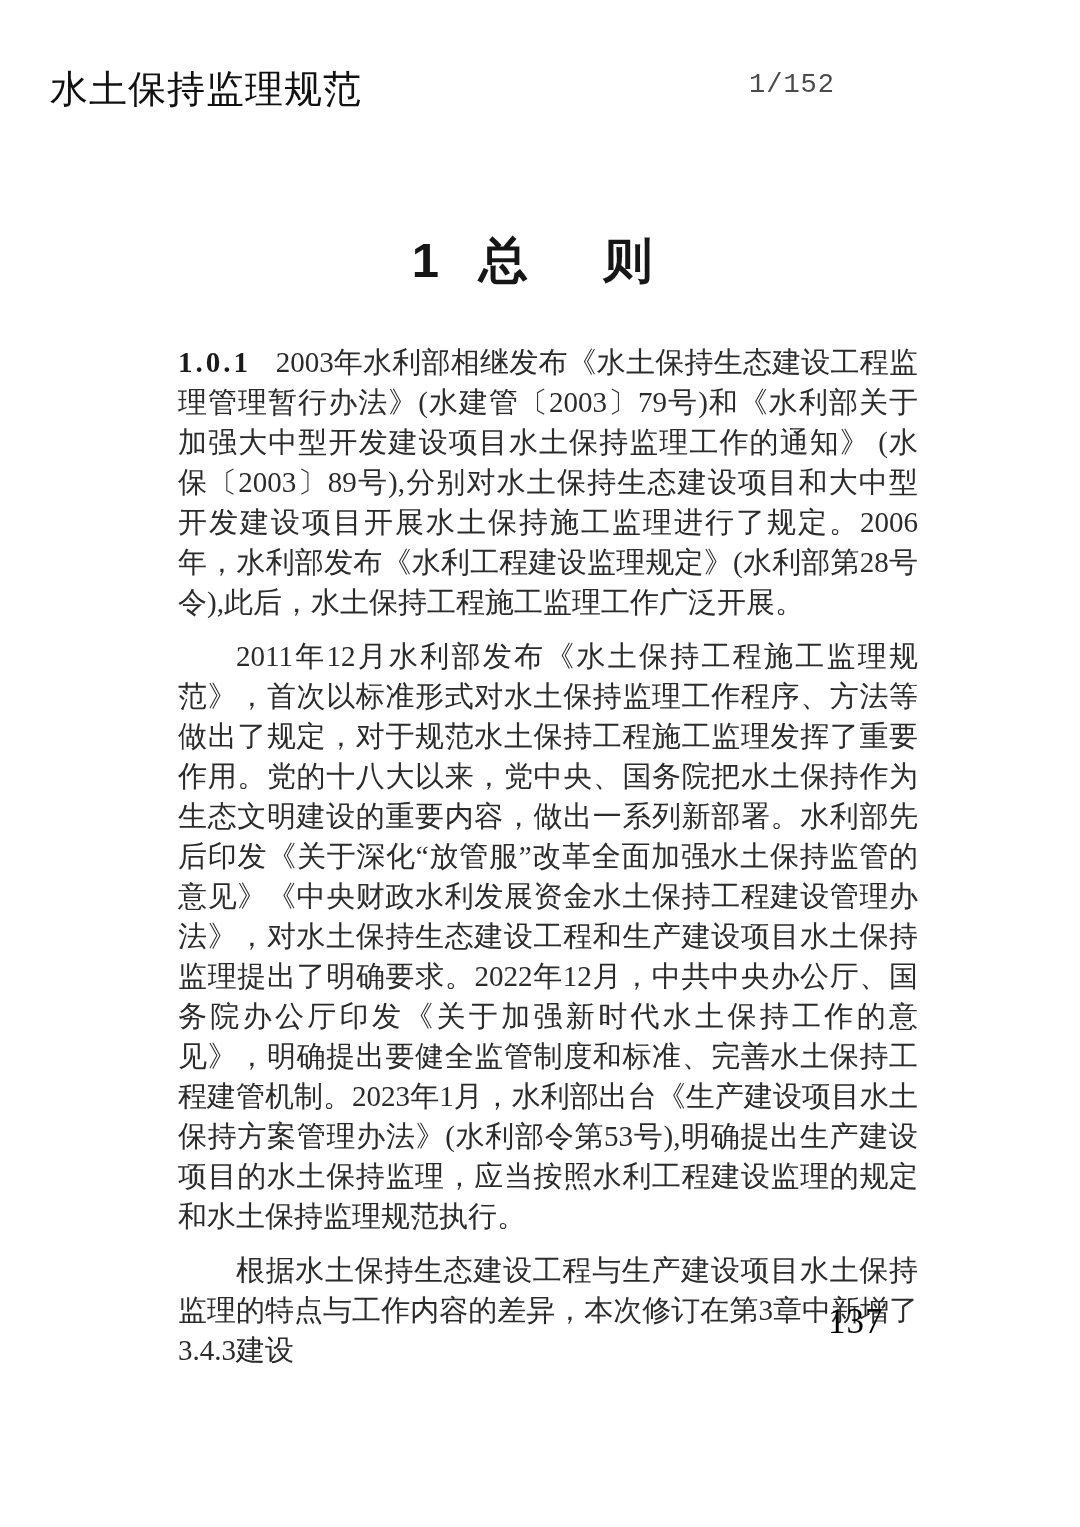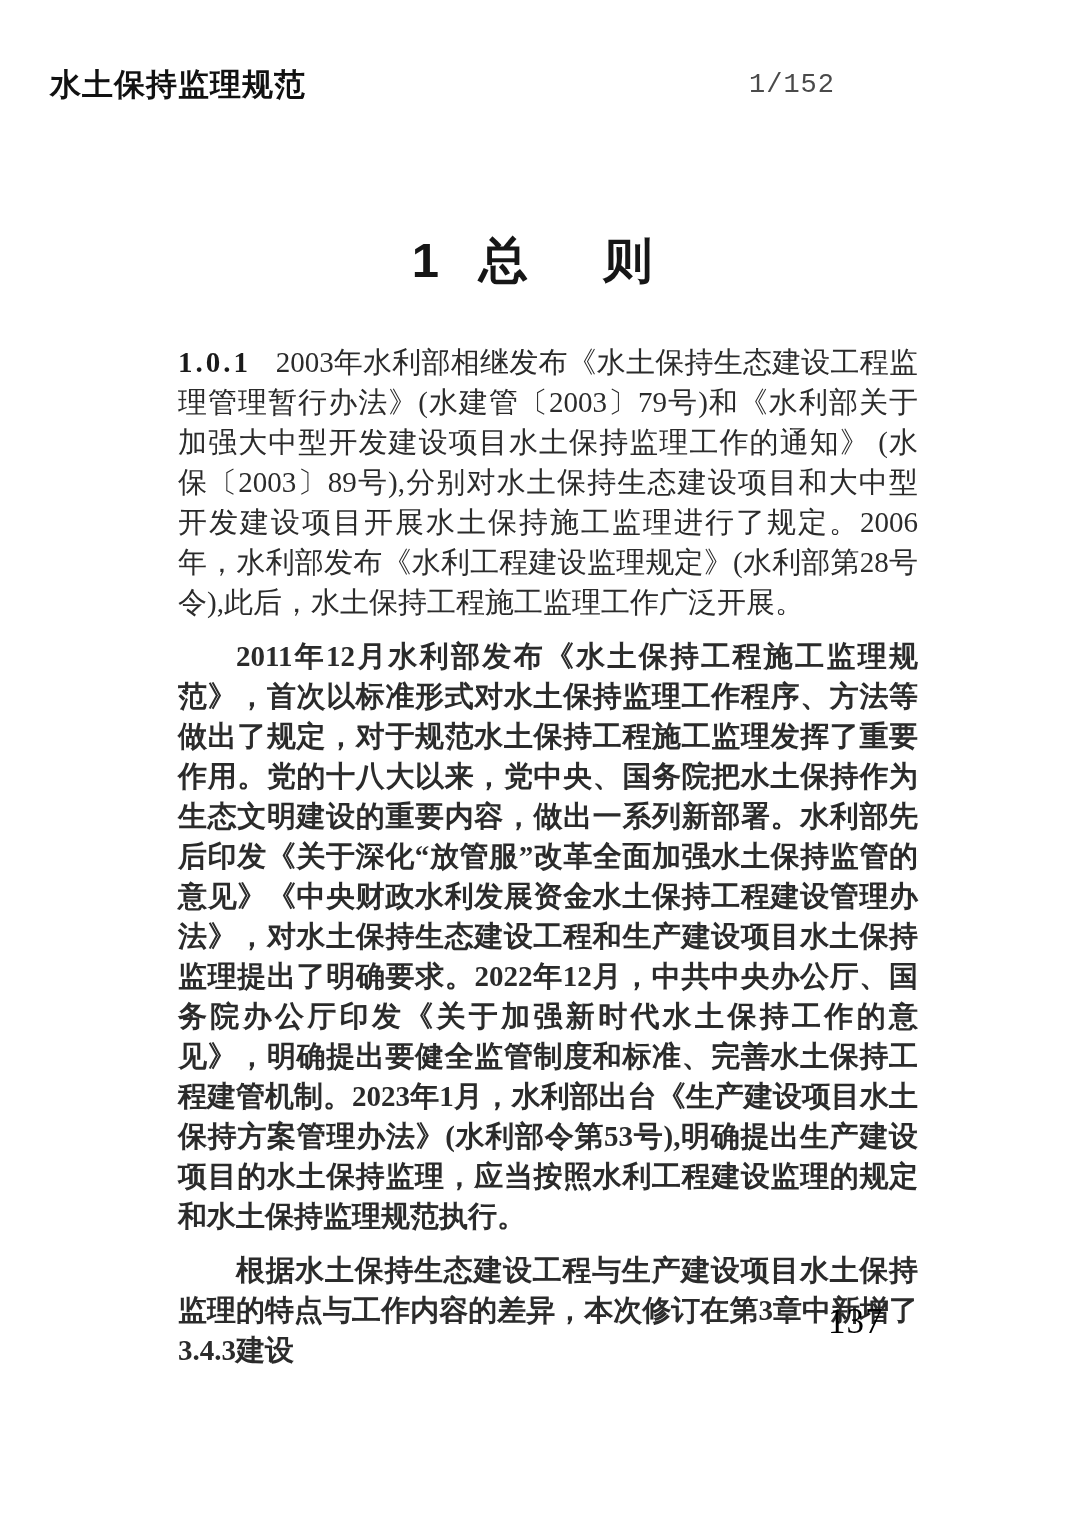"水土保持监理规范" .doc-header-title { font-size: 31px -> 38px; font-weight: 700 -> 400 }
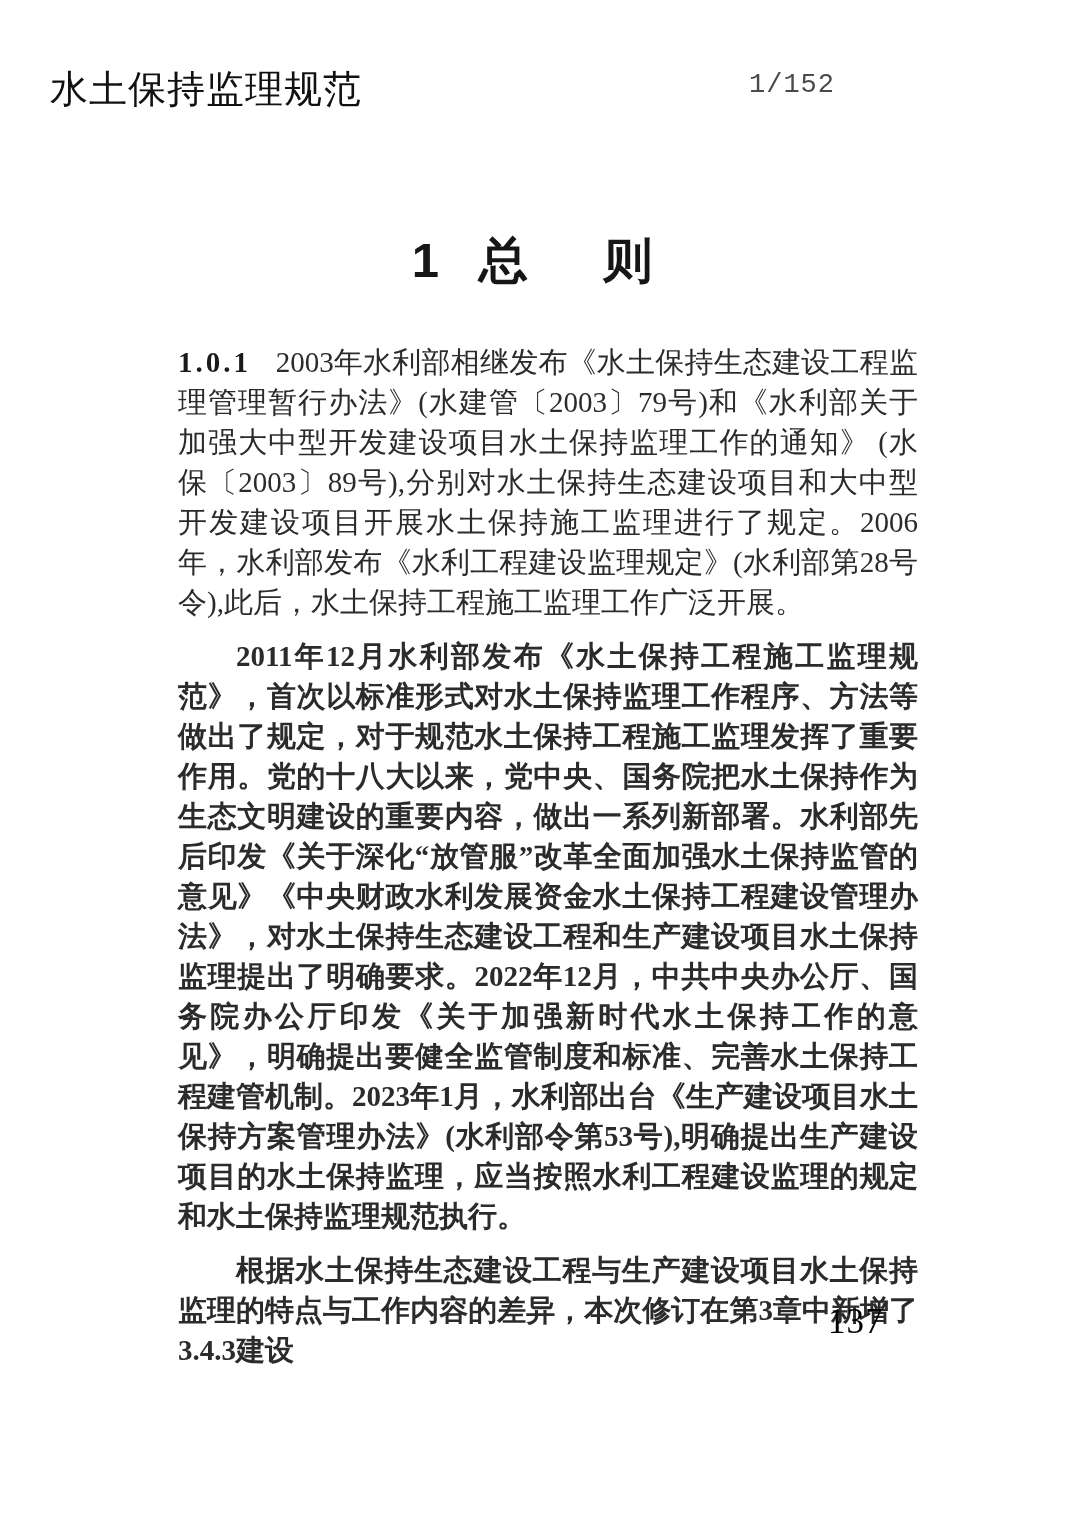"2011年12月水利部发布《水土保持工程施工监理规范》，首次以标准形式对水土保持" .para.indent { font-weight: bold -> none }
